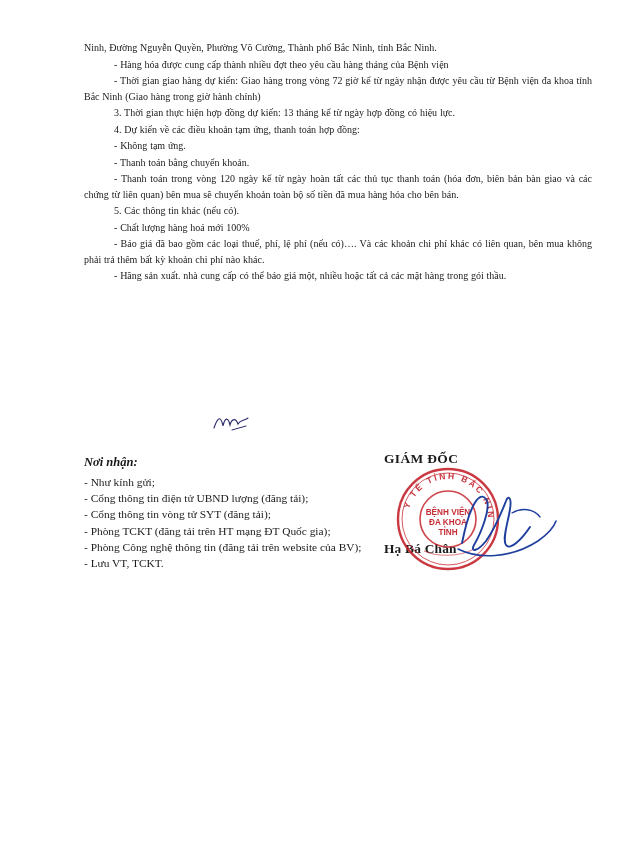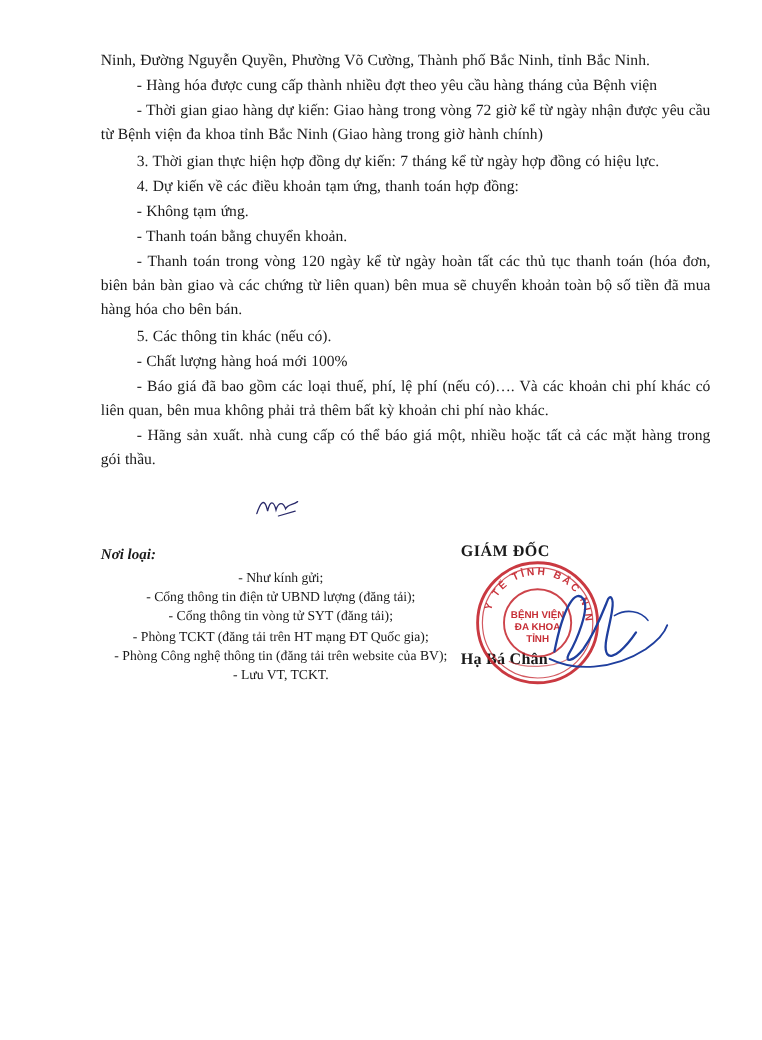"Ninh, Đường Nguyễn Quyền, Phường" .para { font-size: 13px -> 10px }
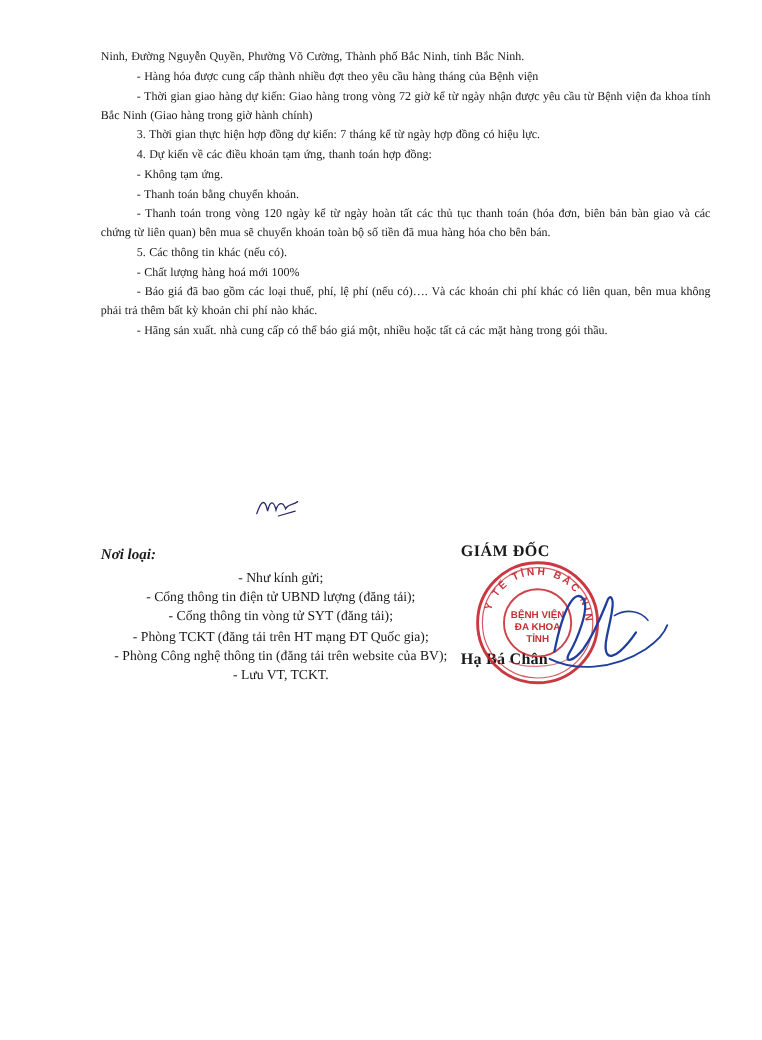"3. Thời gian thực hiện" p.para { text: 7 -> 13 }
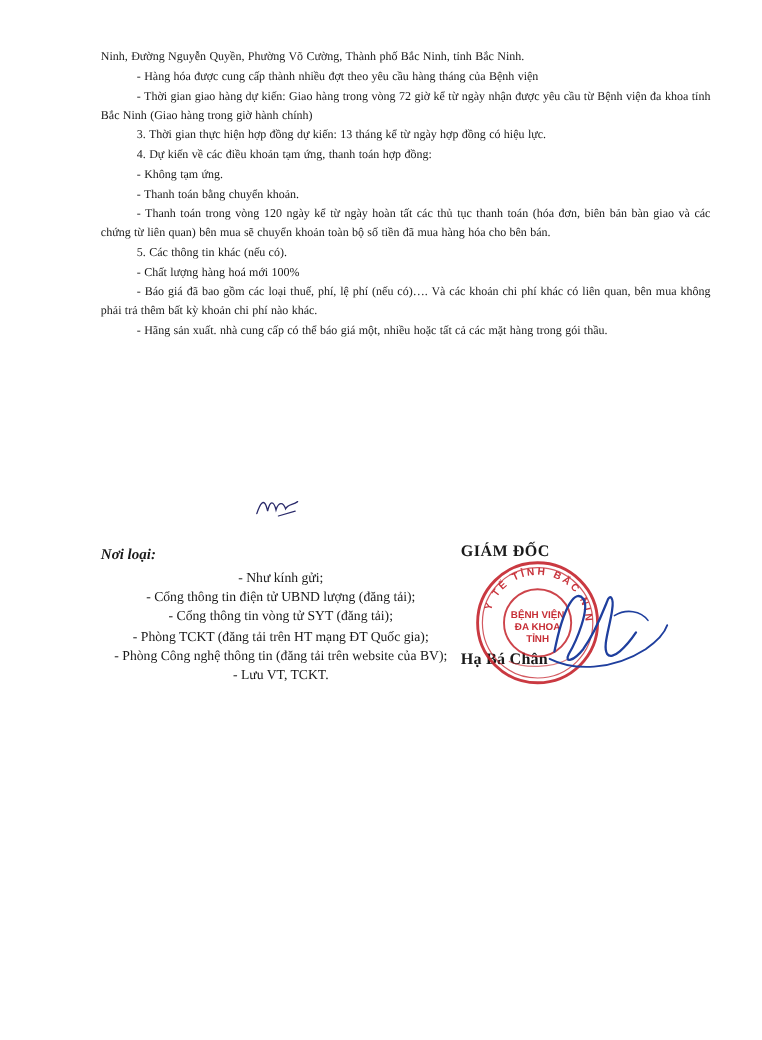"Nơi loại:" div.recipients-title { text: loại -> nhận }
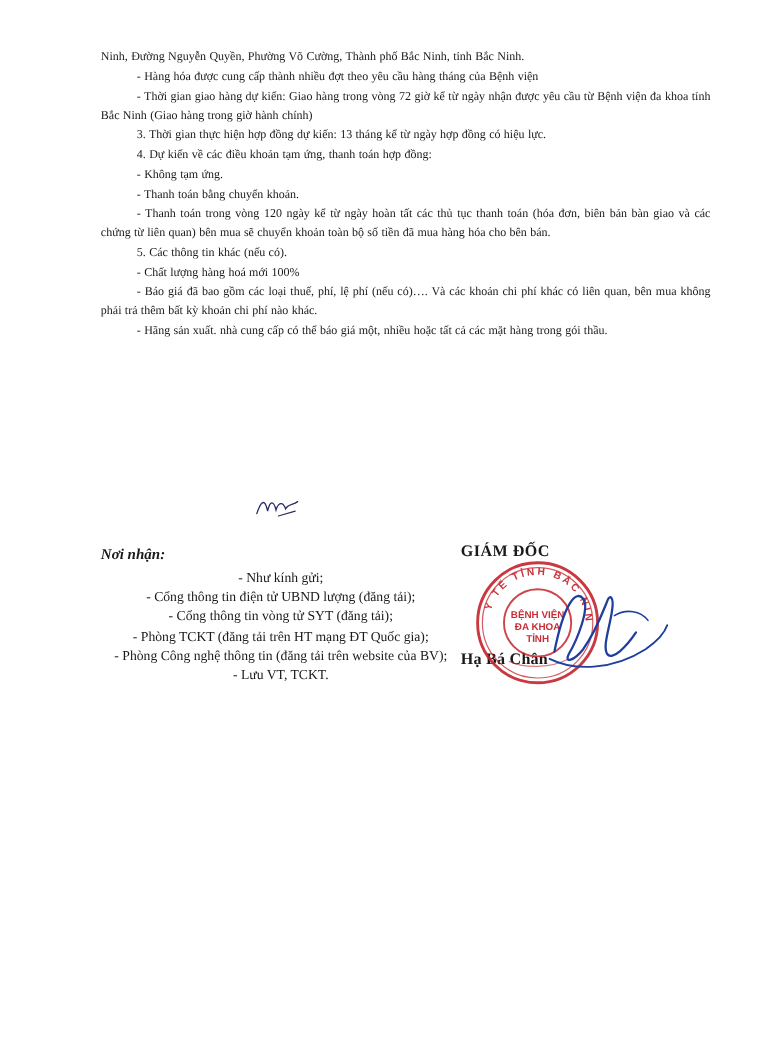"- Như kính gửi;" .recipients-list { text-align: center -> none }
